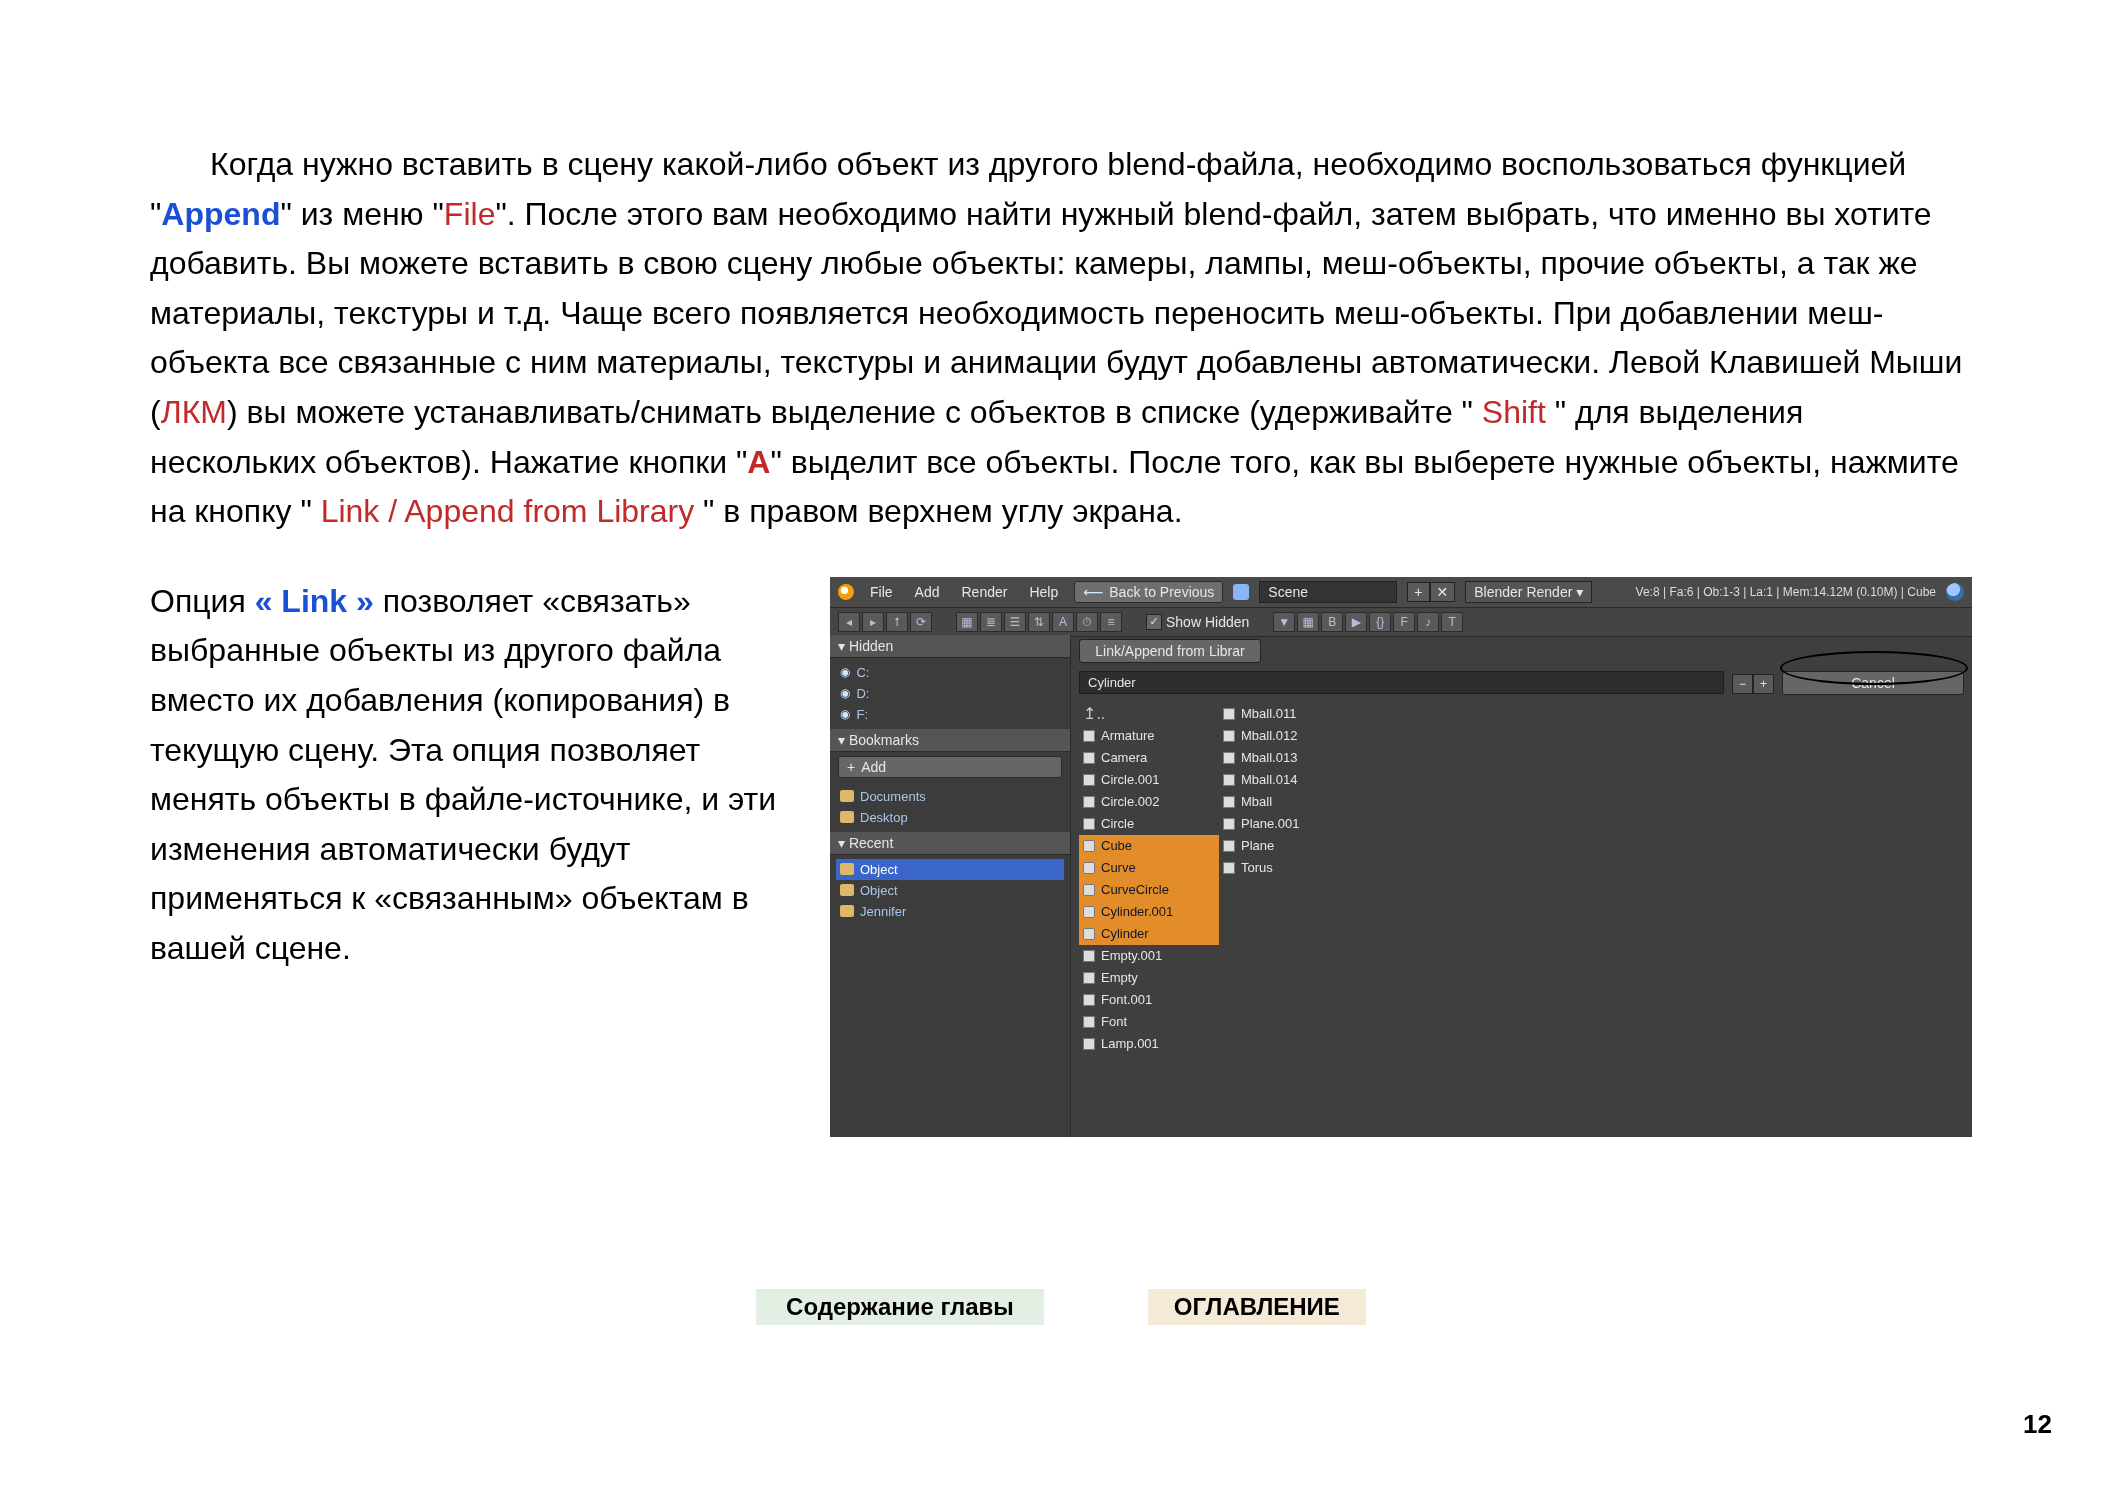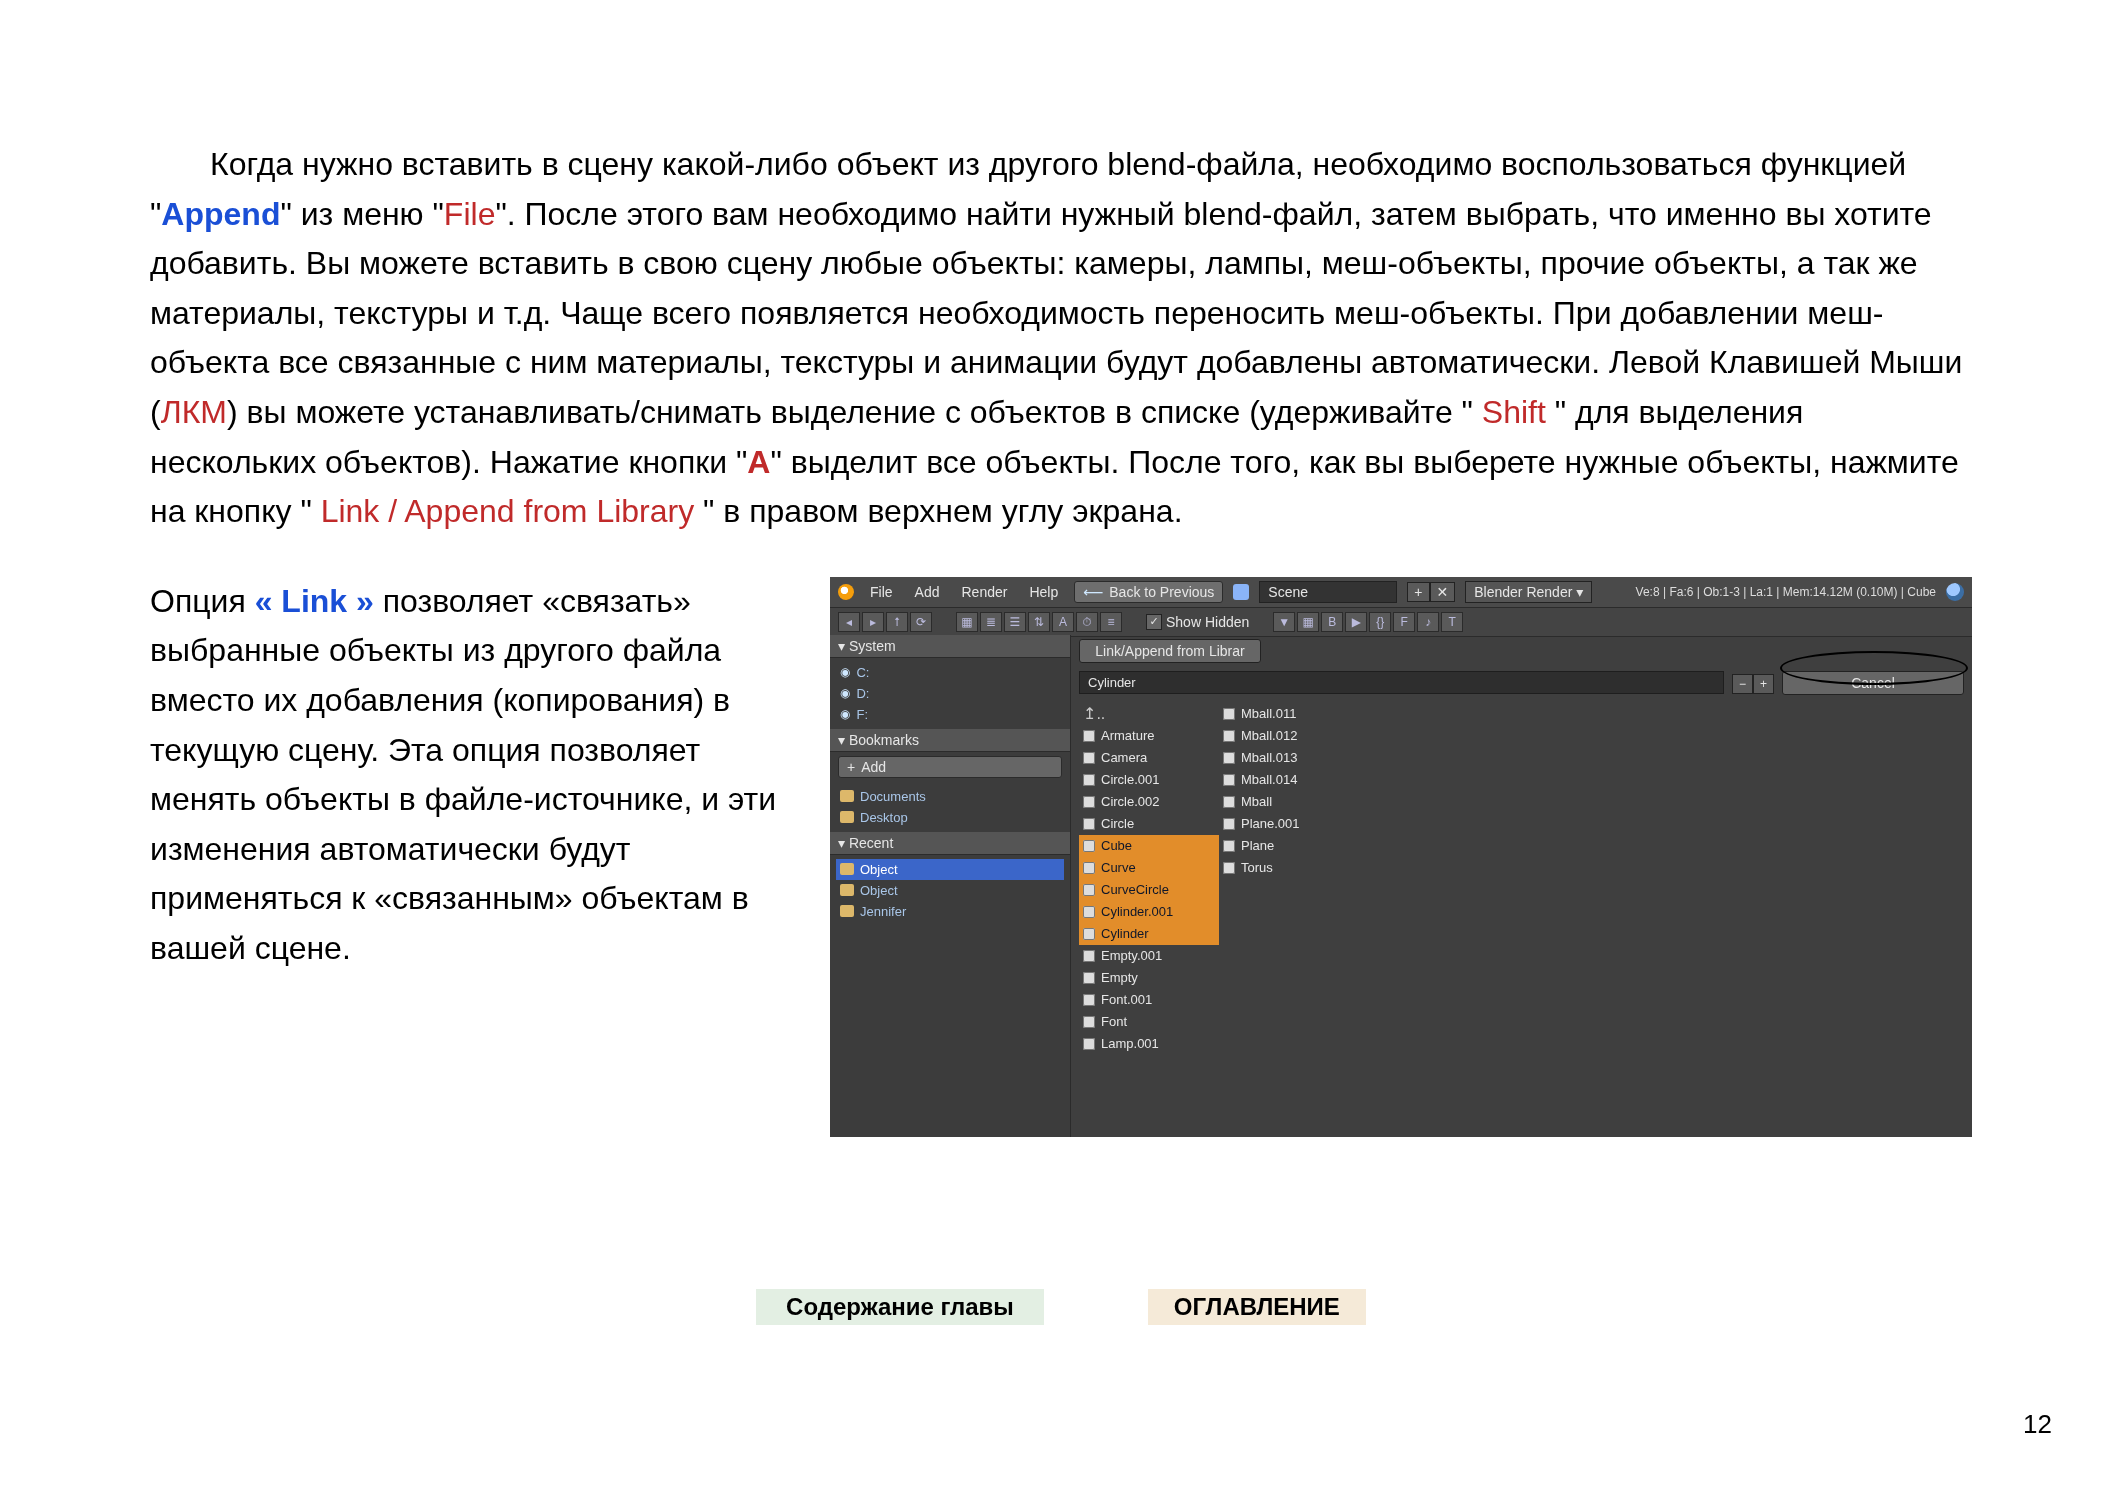"System" span { text: System -> Hidden }
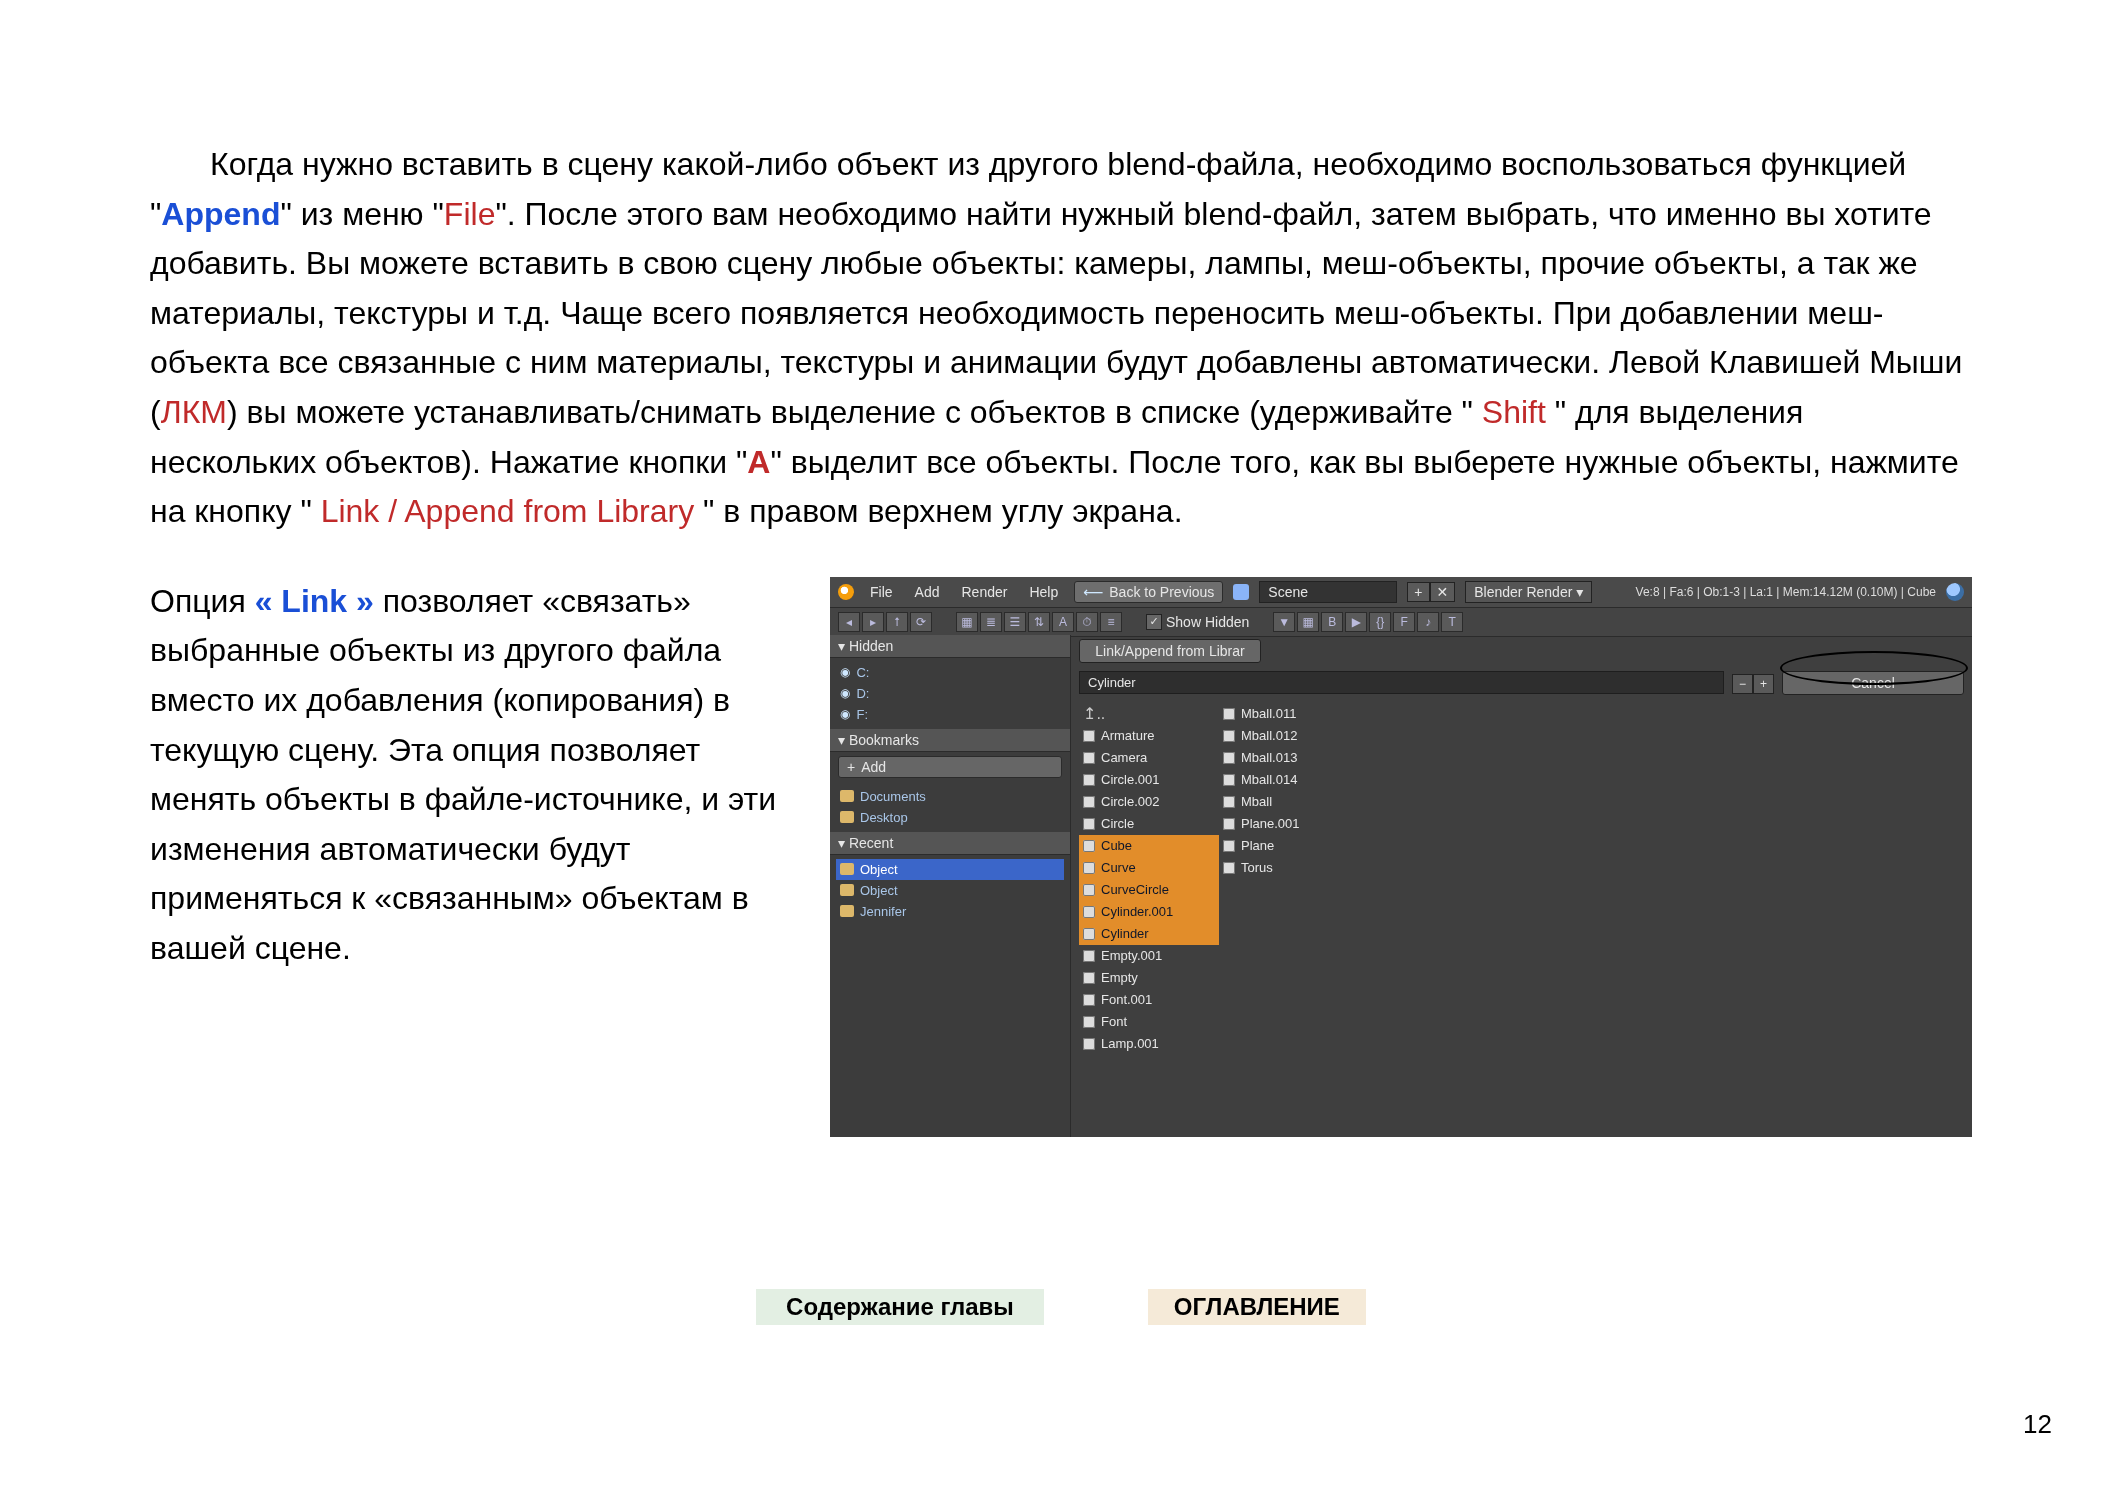"12" .pagenum { font-weight: 400 -> 700 }
